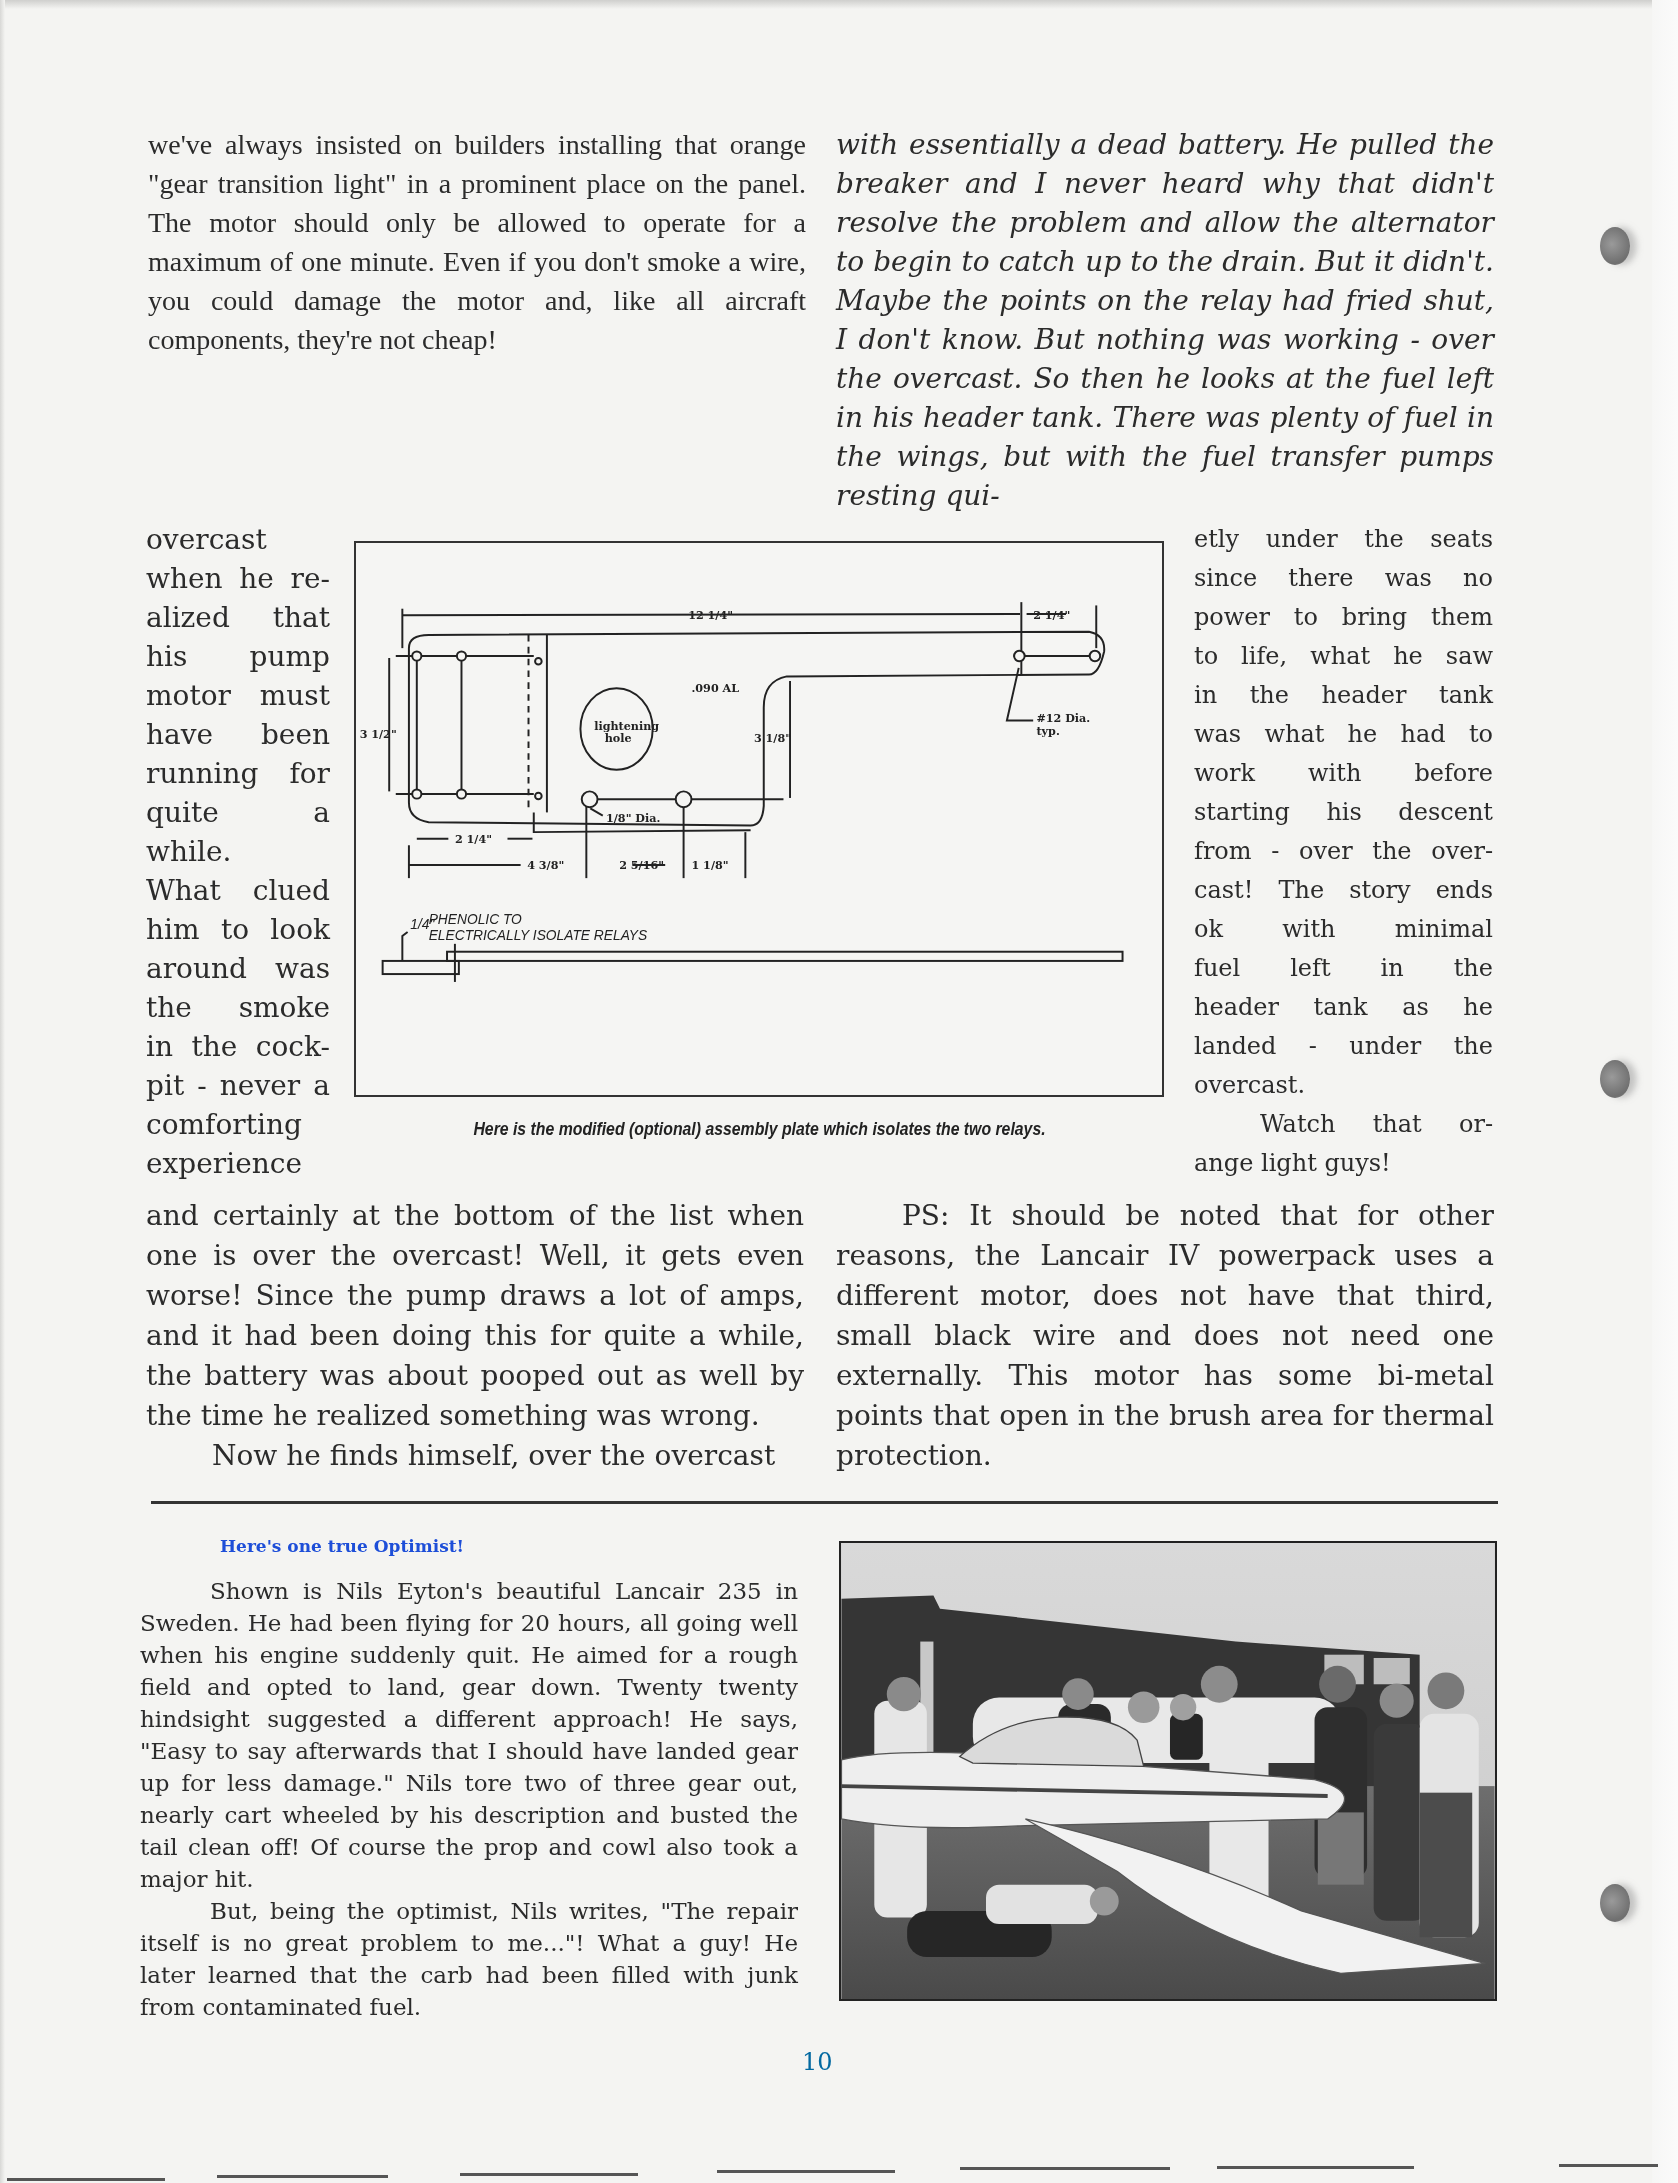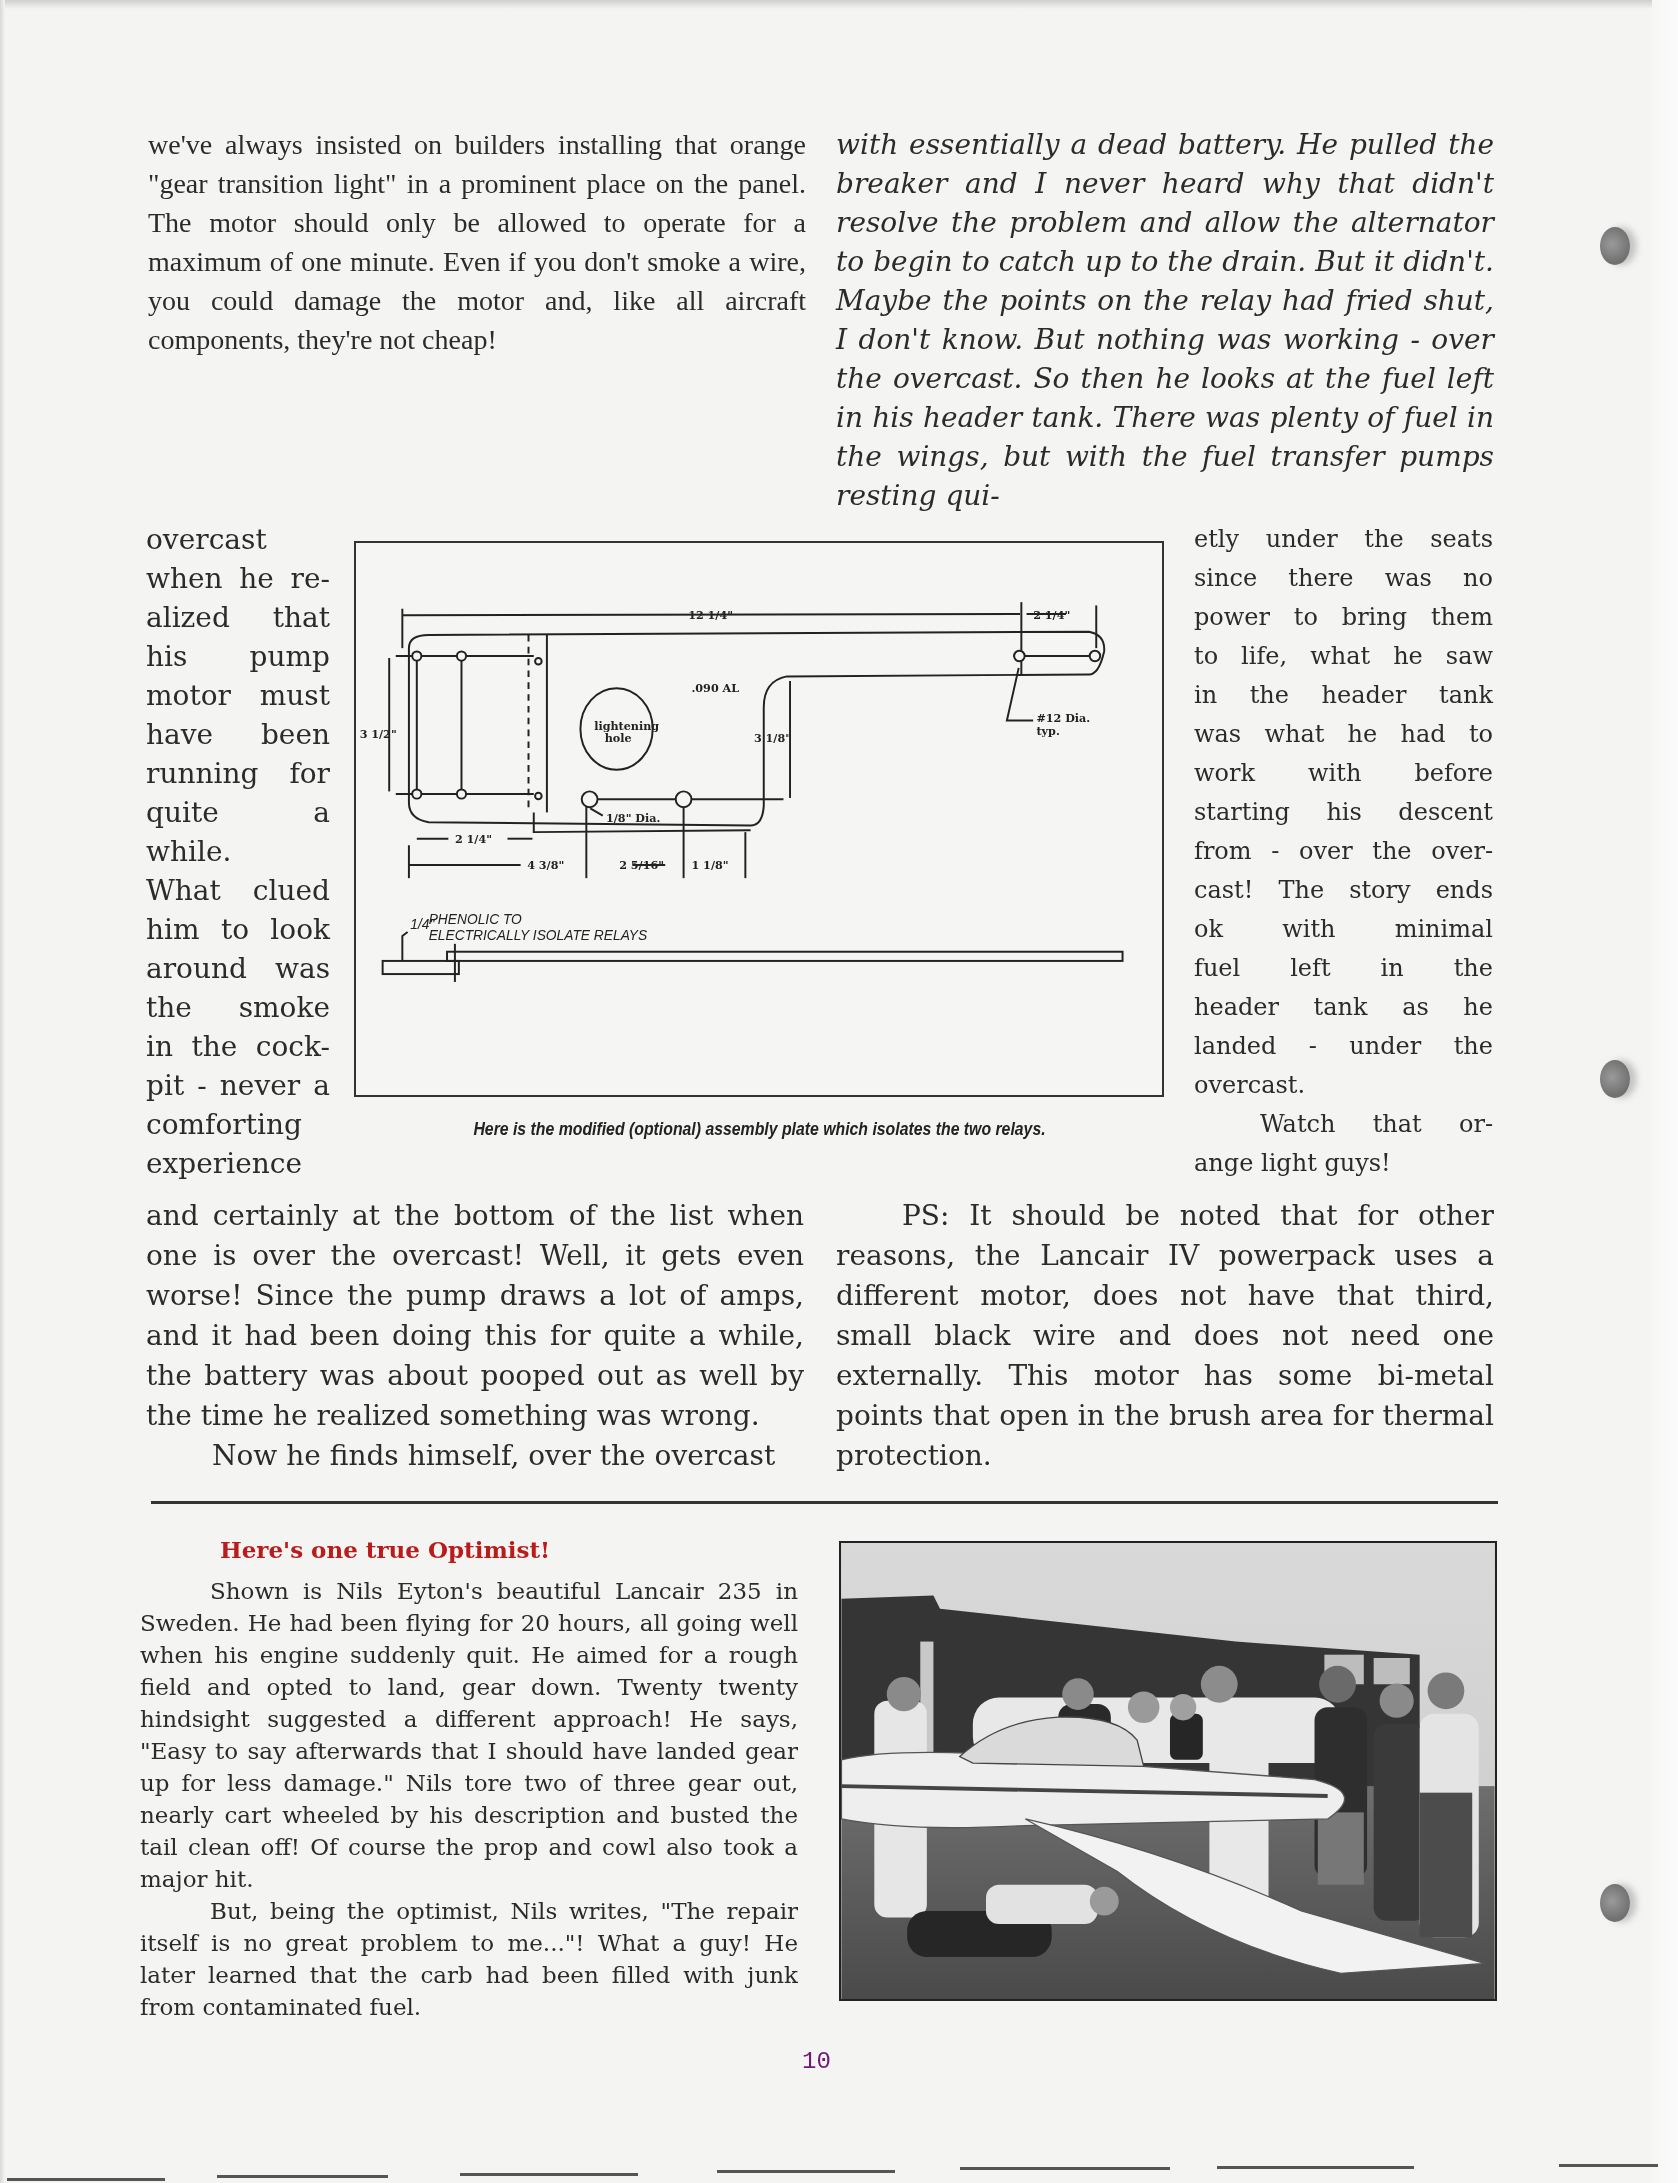"Here's one true Optimist!" .optimist-title { color: #b91c1c -> #1d4ed8; font-size: 23px -> 17px }
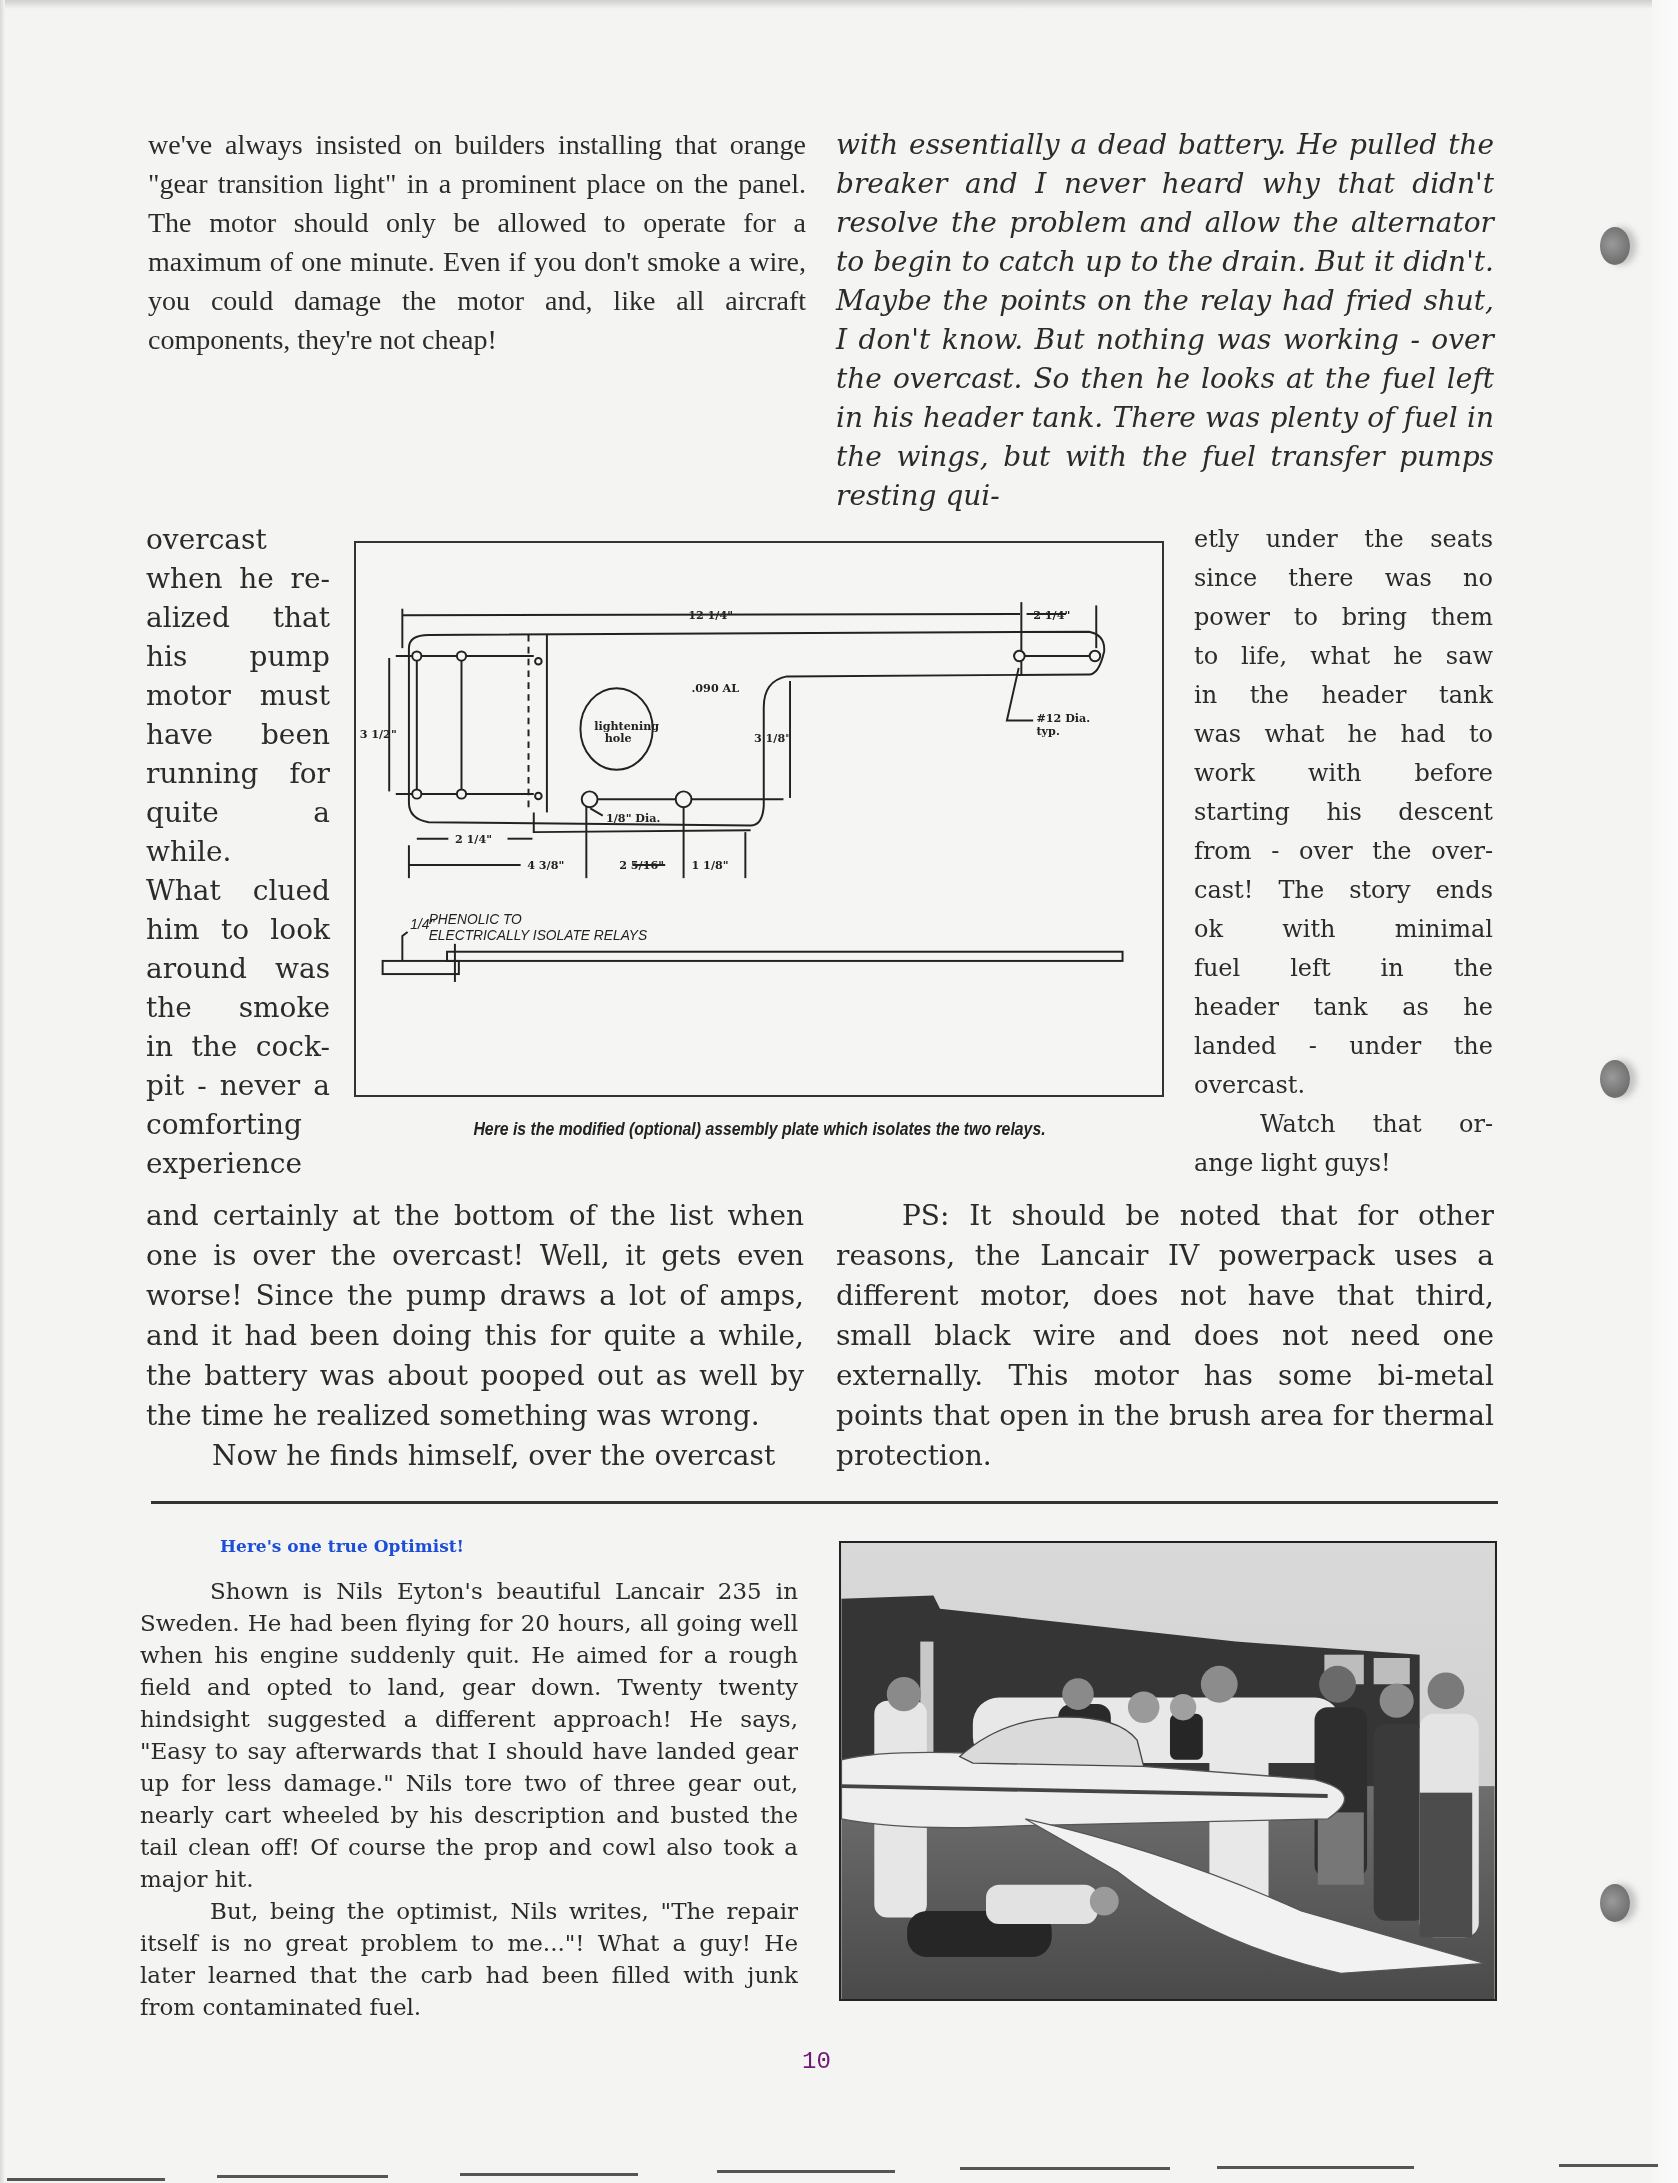"10" .page-number { color: #701a75 -> #0369a1; font-family: Liberation Mono, monospace -> none }
